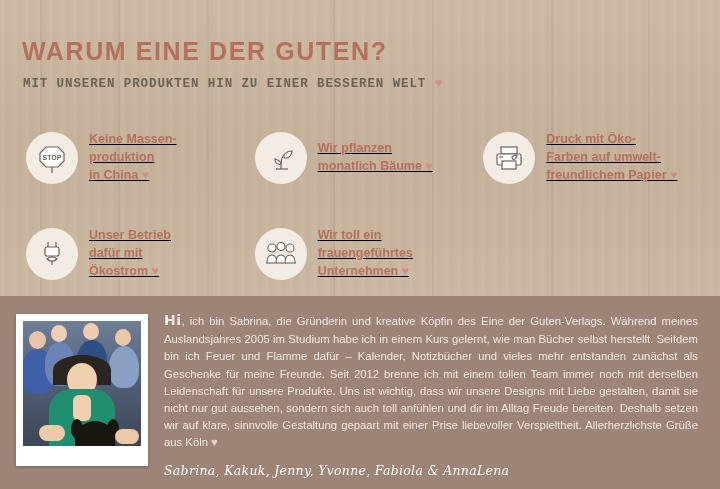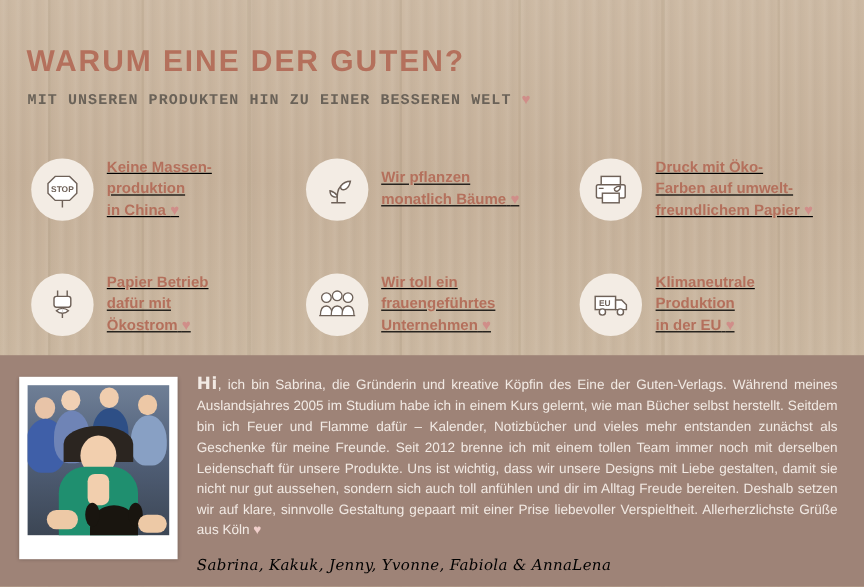"Papier Betrieb" span { text: Papier -> Unser }
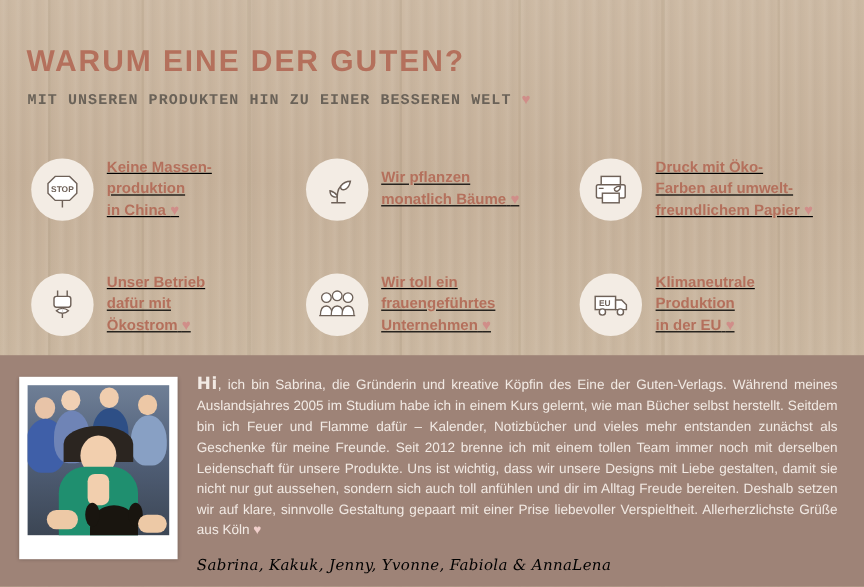"Klimaneutrale" div.feature { html: <div> <div> <svg> <rect></rect> <path></path> <circle></circle> <circle></circle> <text>EU</text> </svg> </div> <div> <span>Klimaneutrale</span><br> <span>Produktion</span><br> <span>in der EU</span> <span>♥</span> </div> </div> -> none }
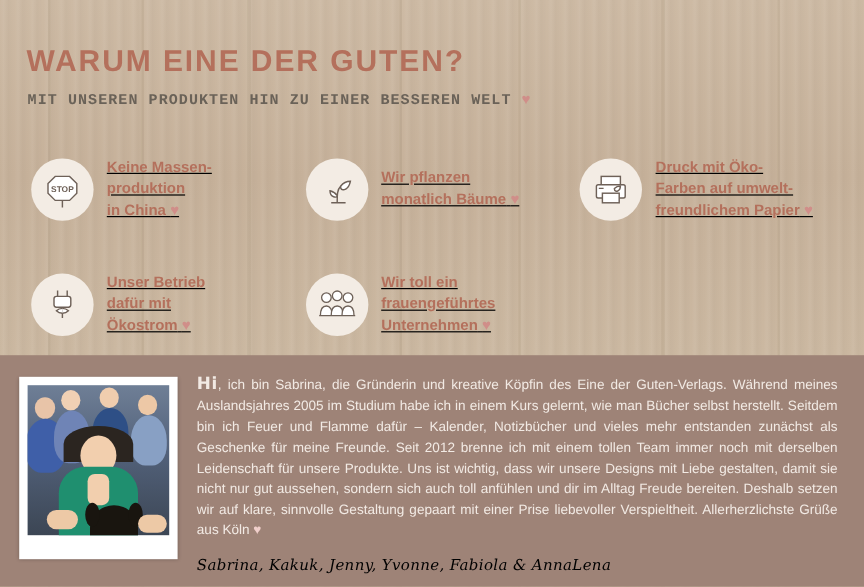"Sabrina, Kakuk, Jenny, Yvonne, Fabiola" .signature { color: #000000 -> #ffffff }
